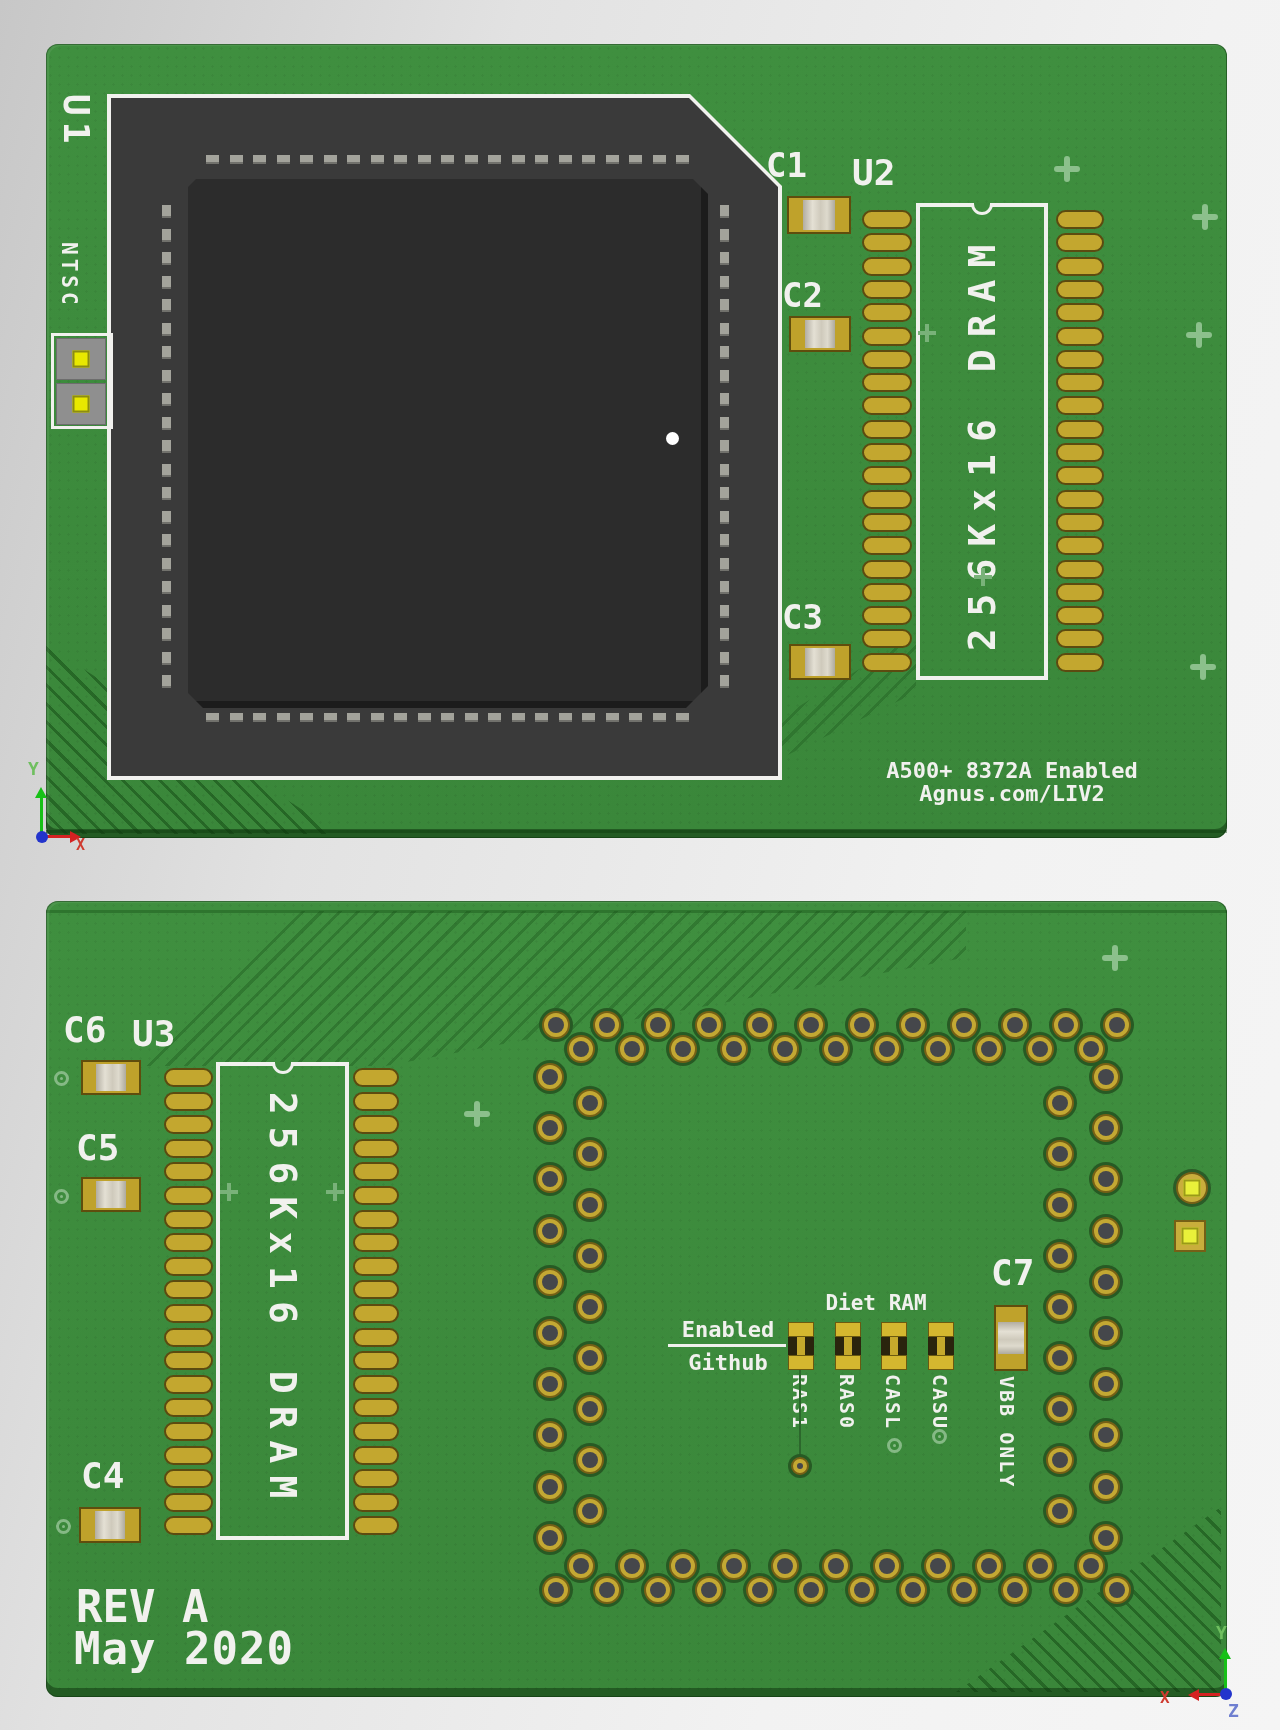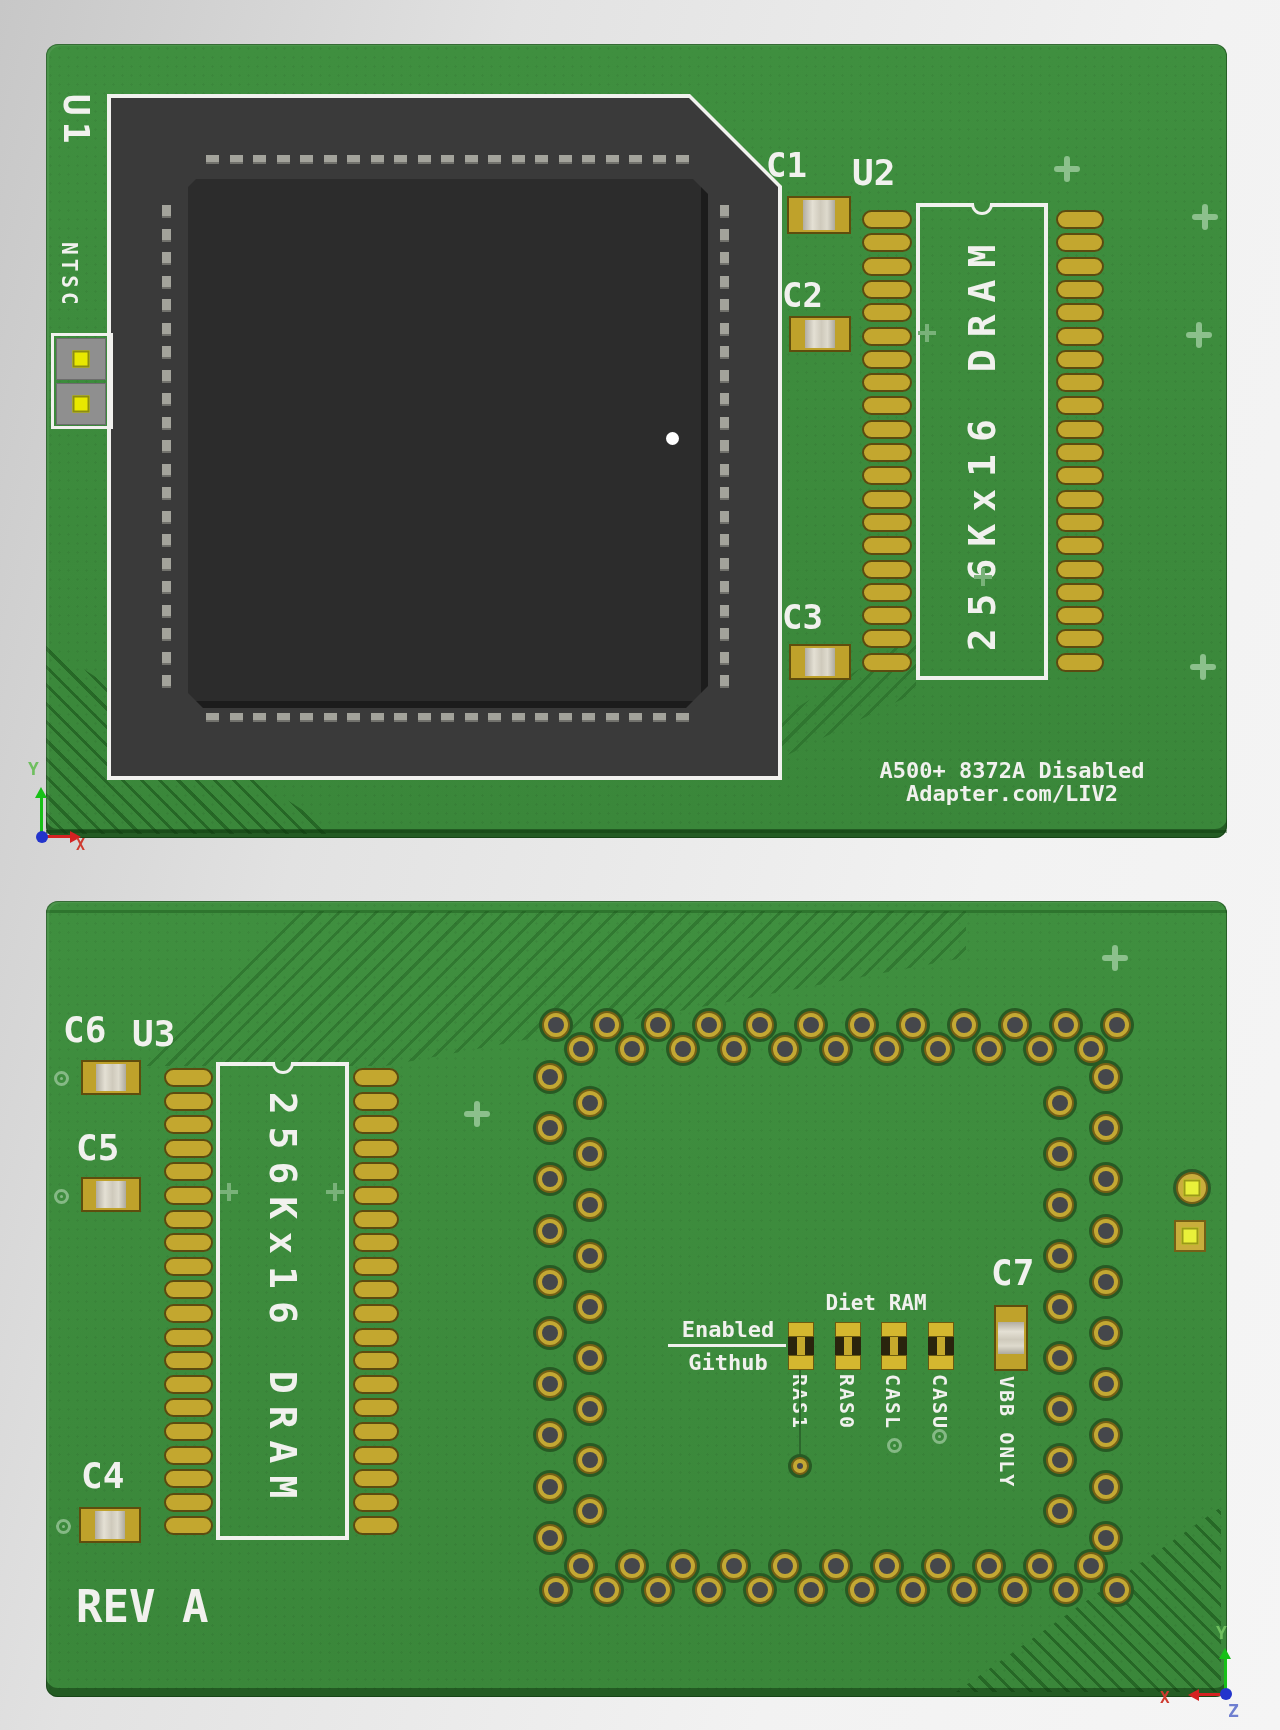"A500+ 8372A Disabled" div.abs { text: Disabled -> Enabled }
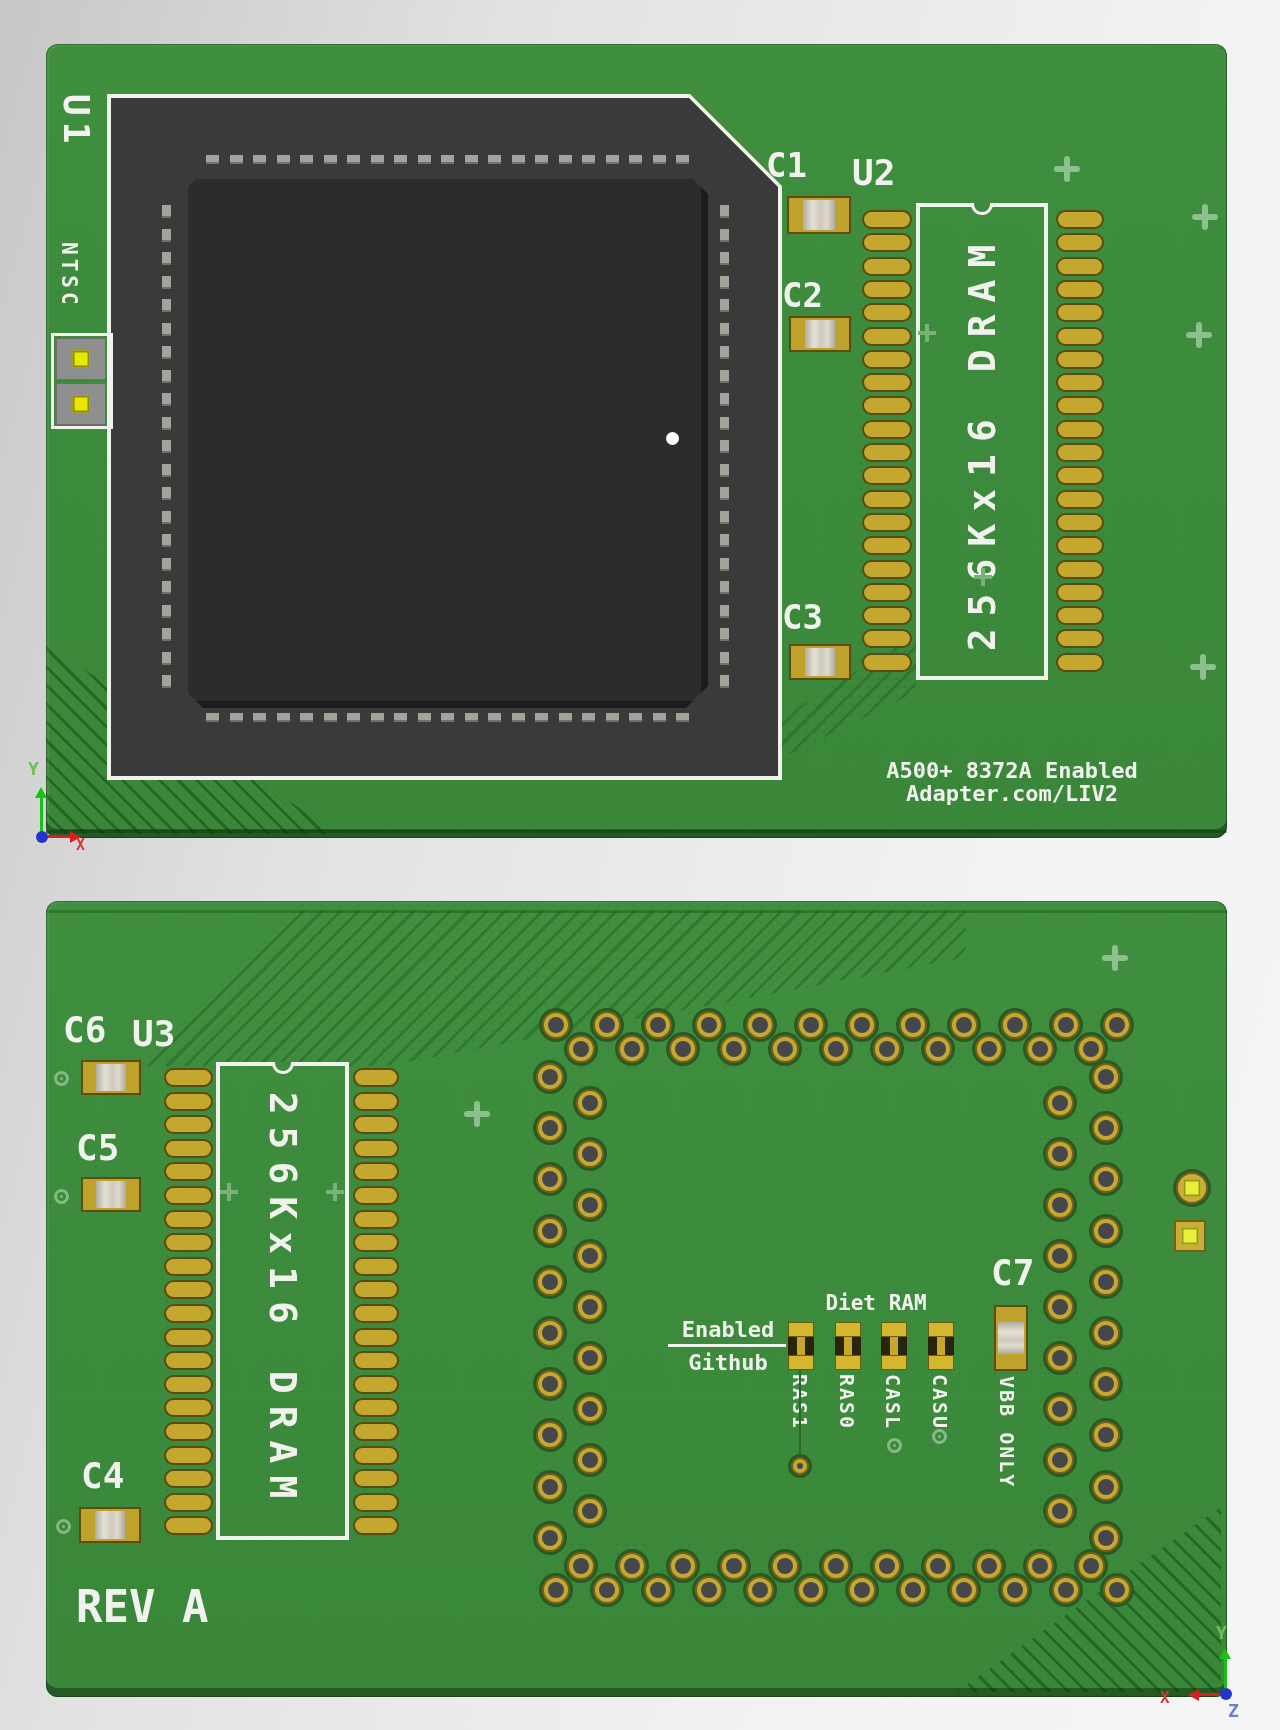"Adapter.com/LIV2" div.abs { text: Adapter.com/LIV2 -> Agnus.com/LIV2 }
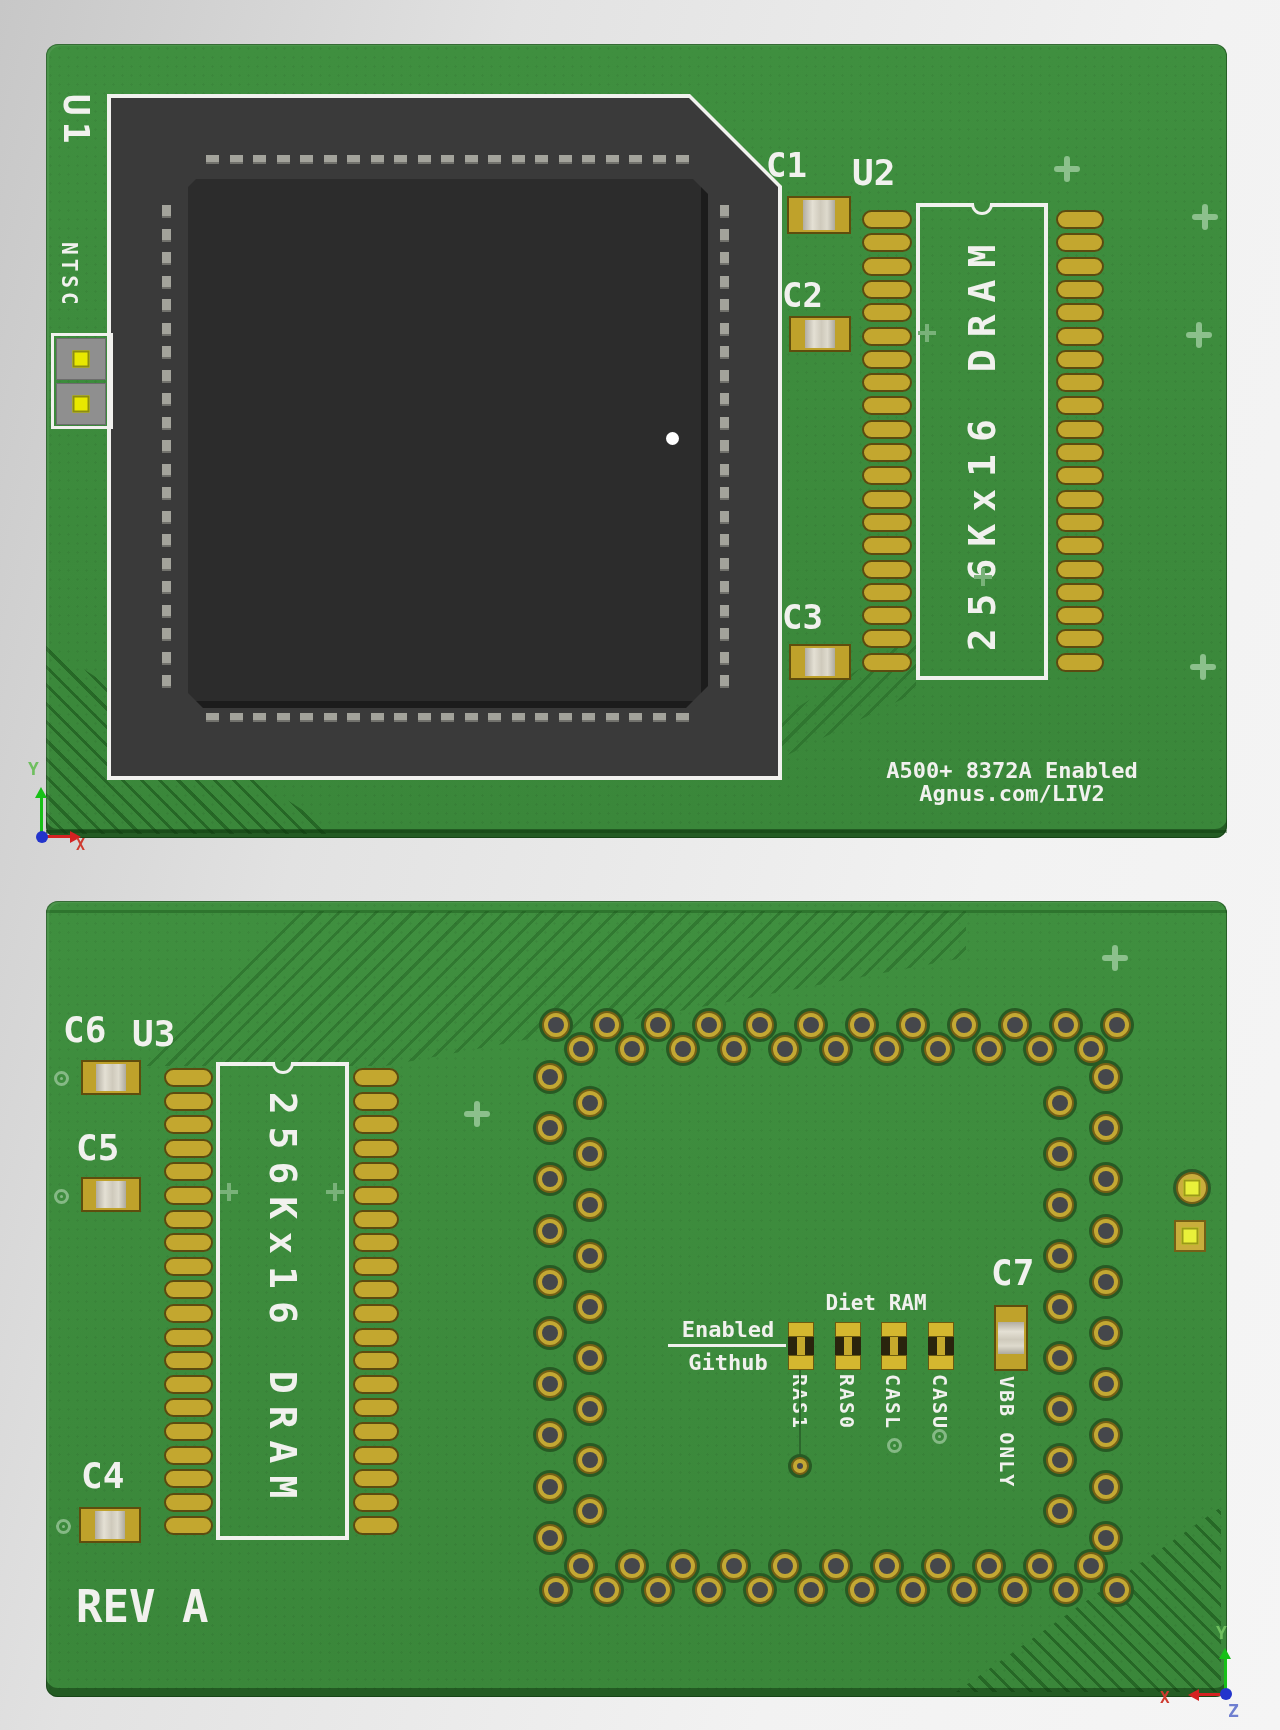"May 2020" div.abs { html: none -> <div>May 2020</div> }
